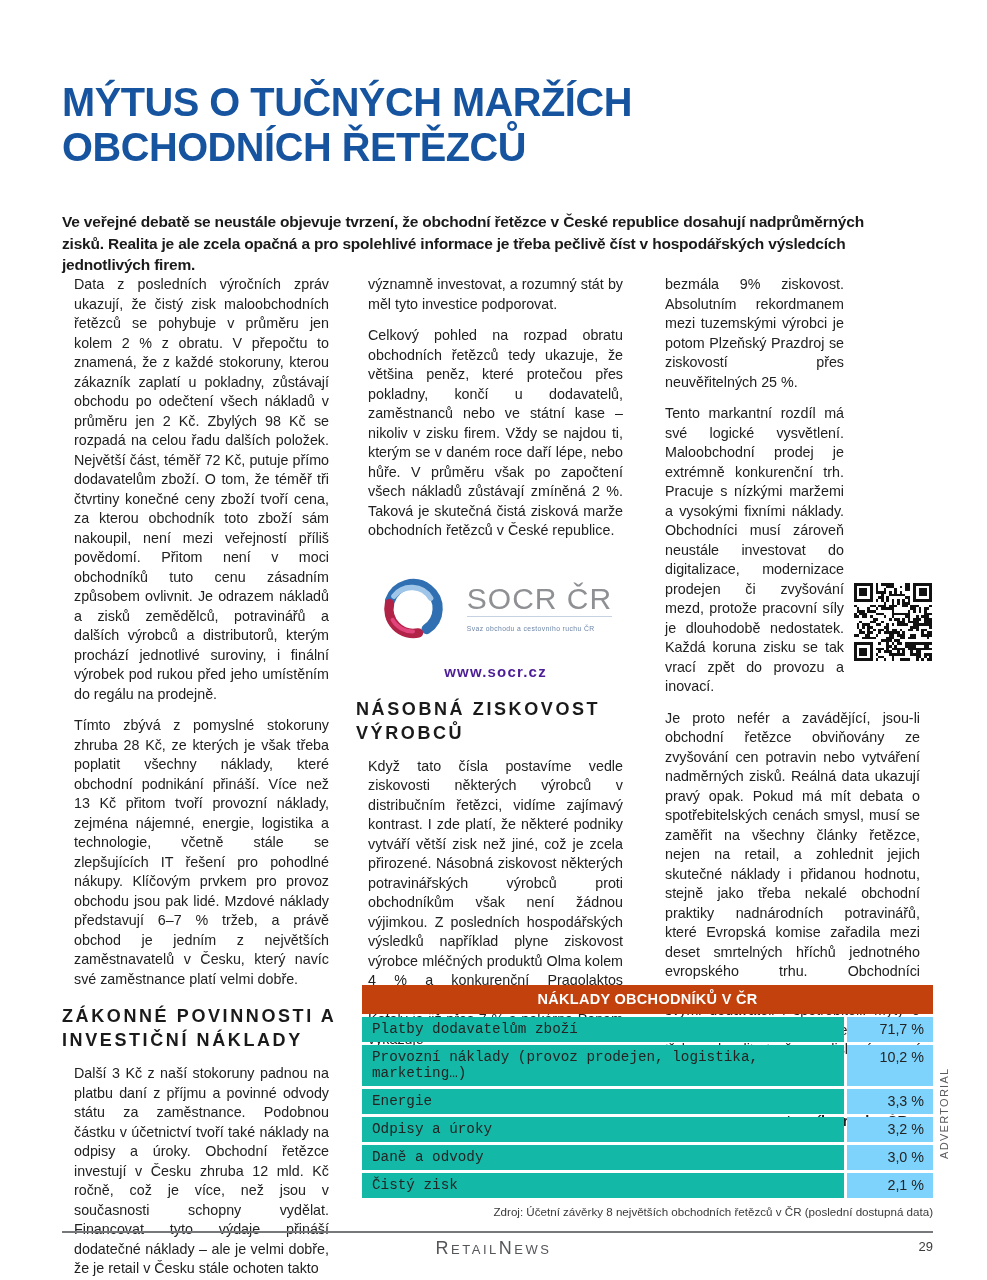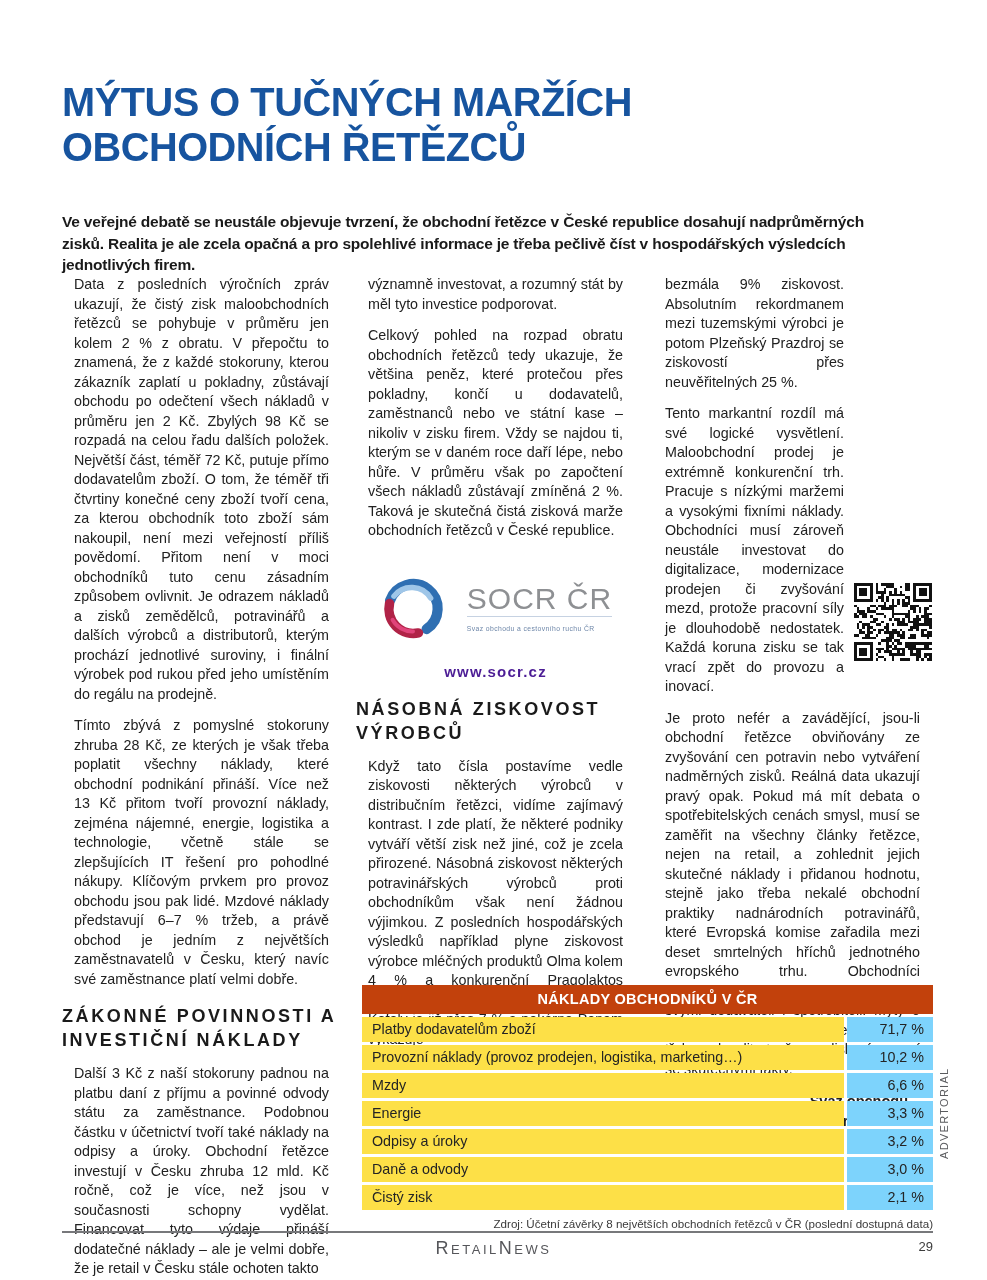"Platby dodavatelům zboží" .tlabel { background: #fde047 -> #14b8a6; font-family: none -> Liberation Mono, monospace }
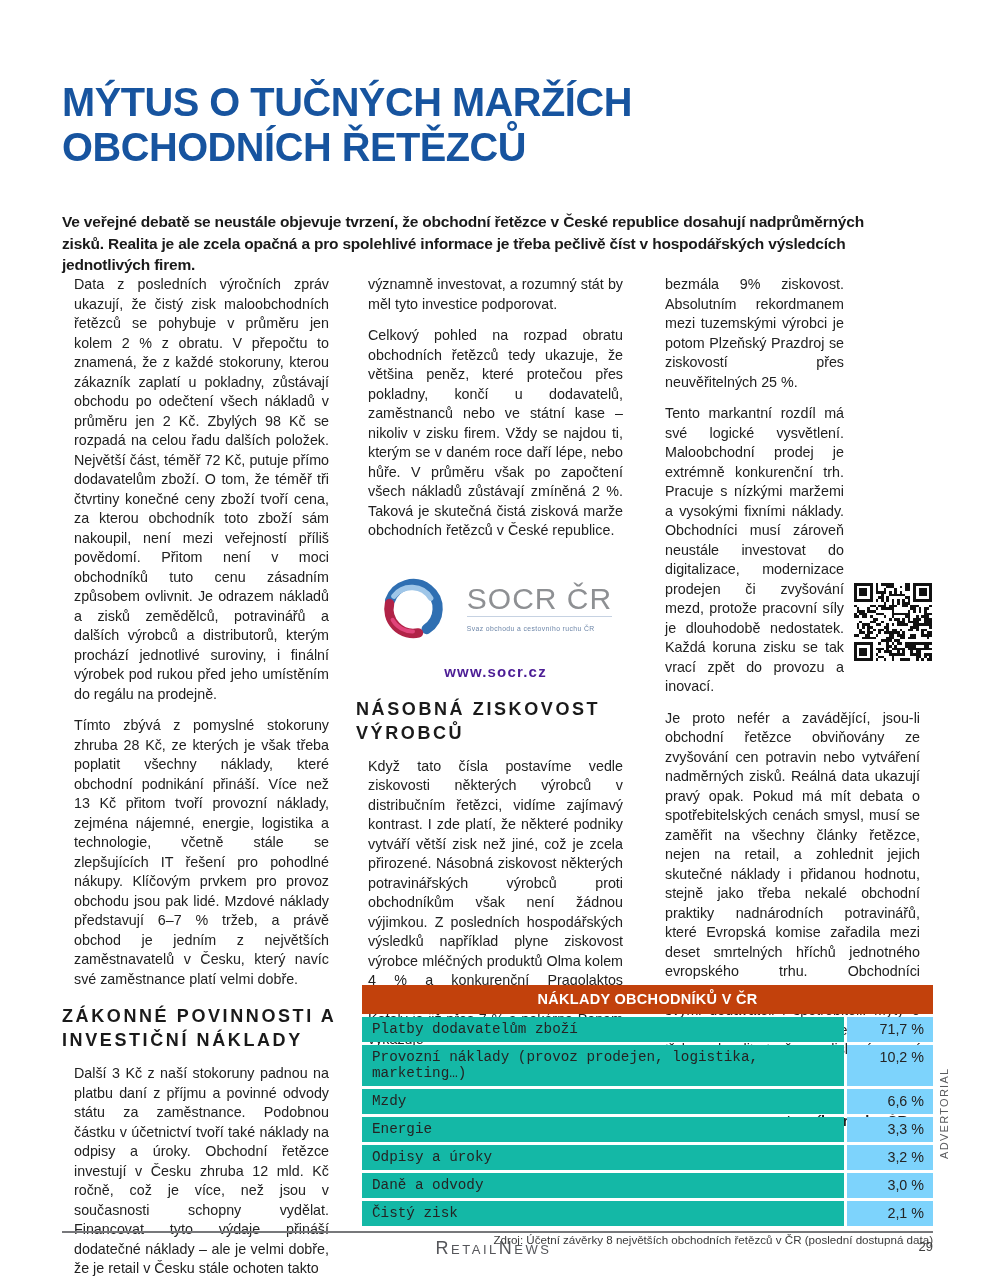"Mzdy" div.trow { html: <div> <div>Mzdy</div> <div>6,6 %</div> </div> -> none }
